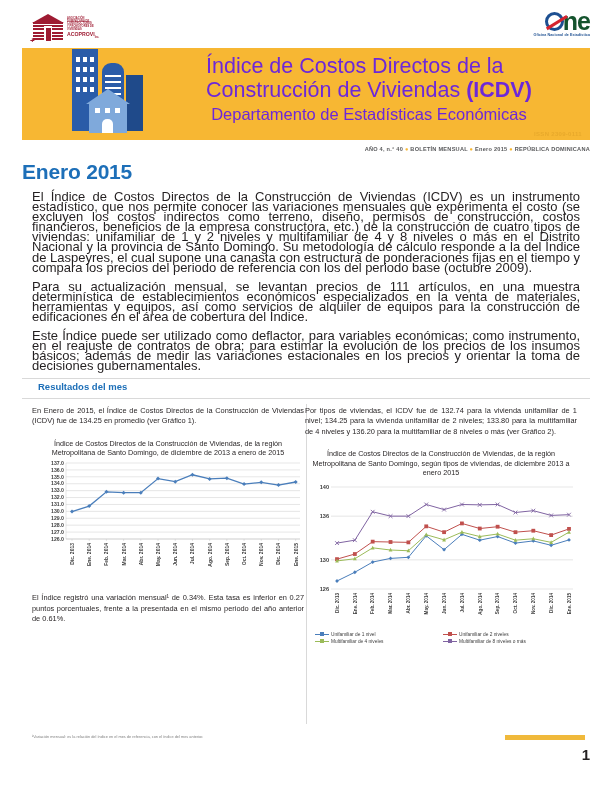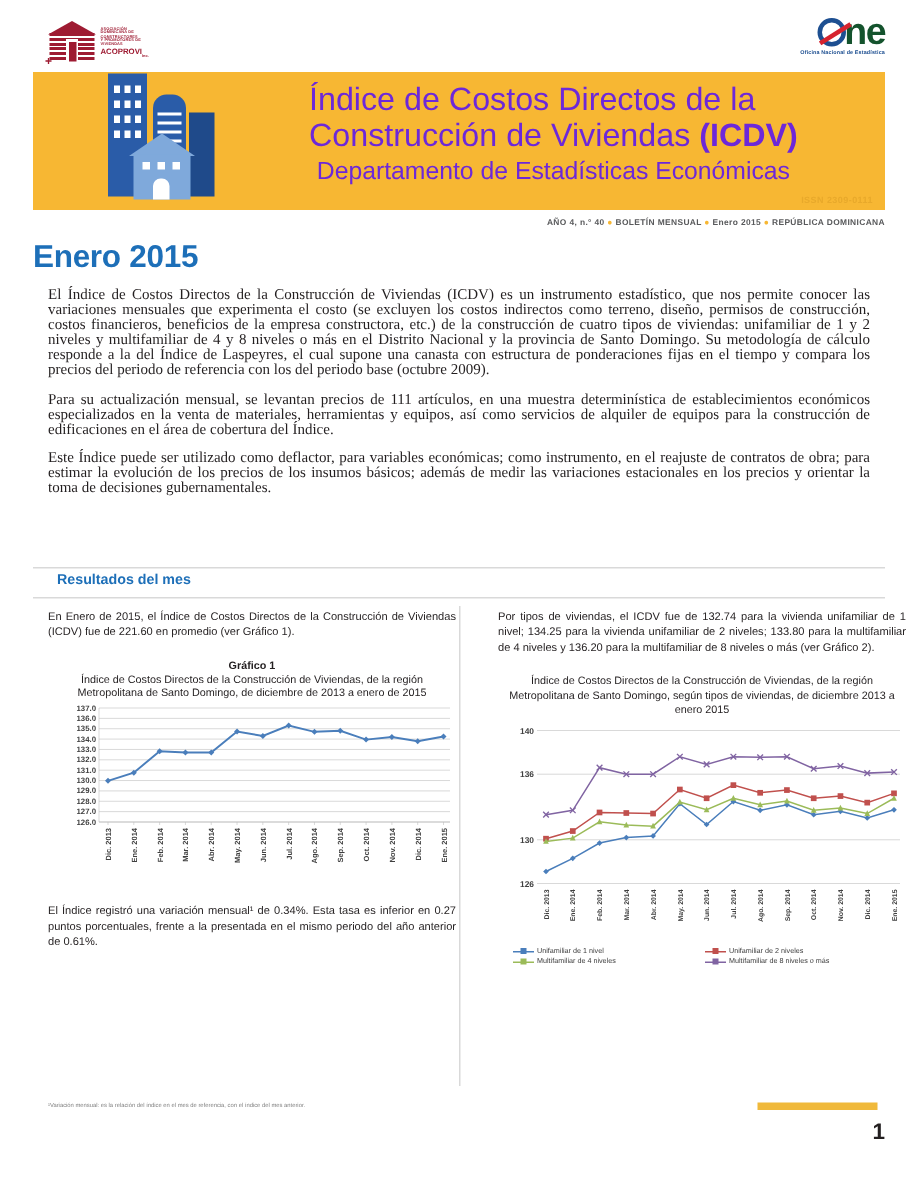"El Índice de Costos Directos" .intro p { font-family: Liberation Serif, serif -> none; font-size: 10px -> 13px }
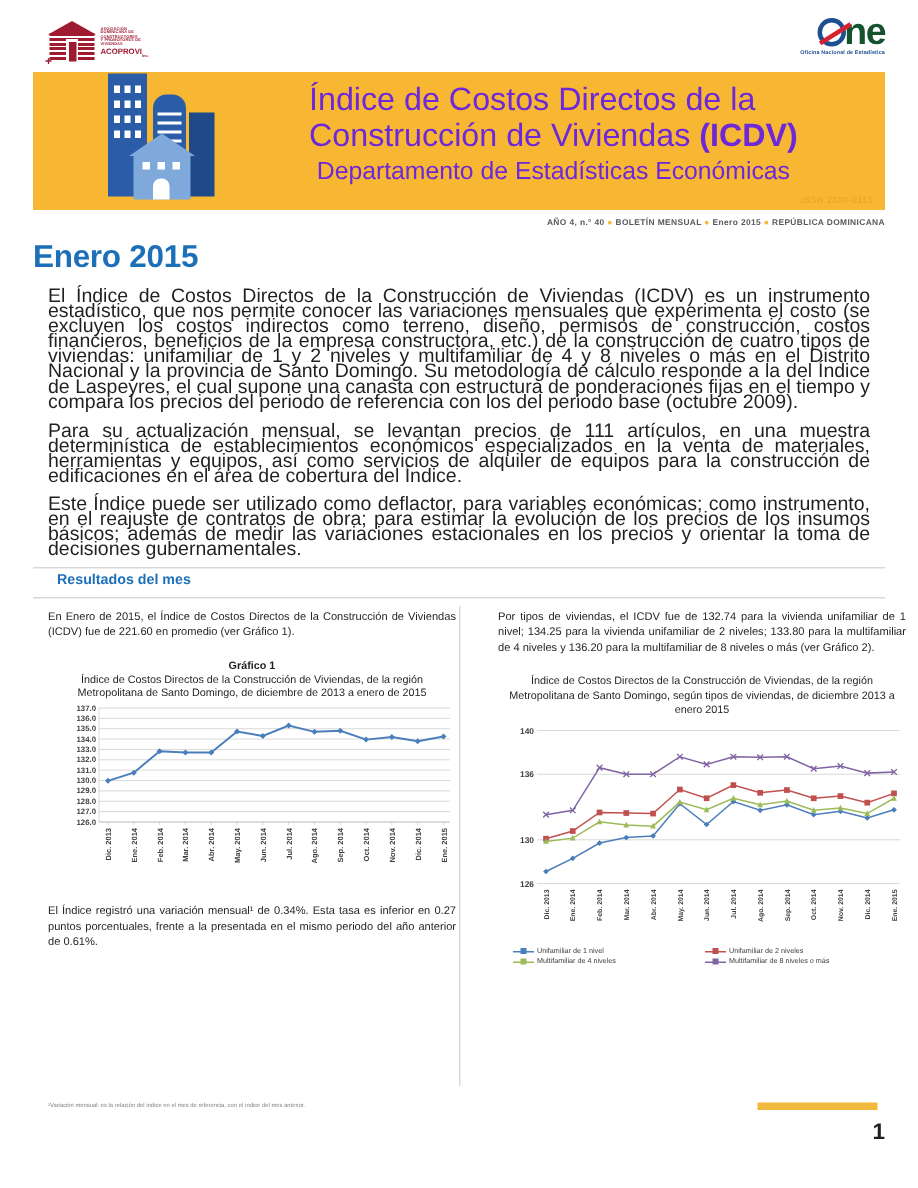"En Enero de 2015, el" p { text: 221.60 -> 134.25 }
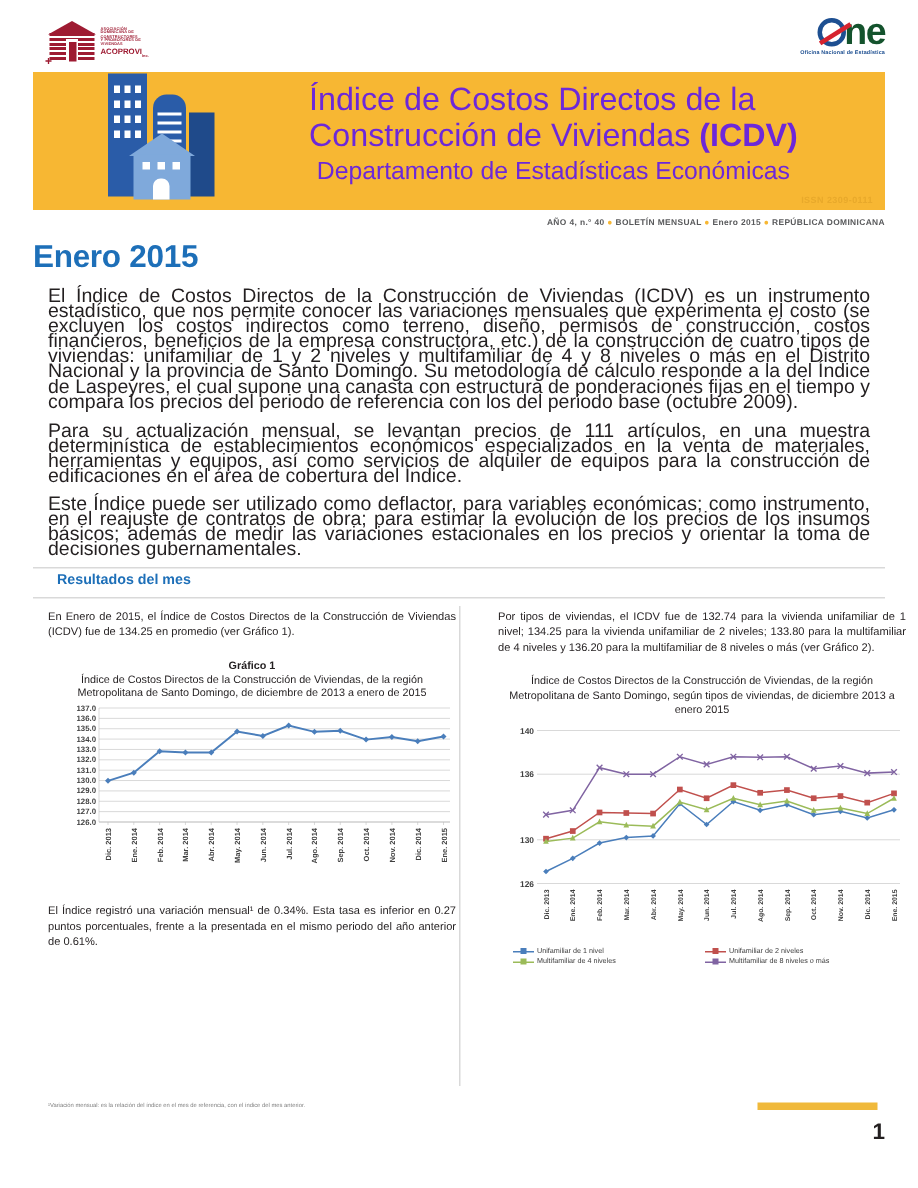"Por tipos de viviendas, el" .col.right { left: 332px -> 305px }
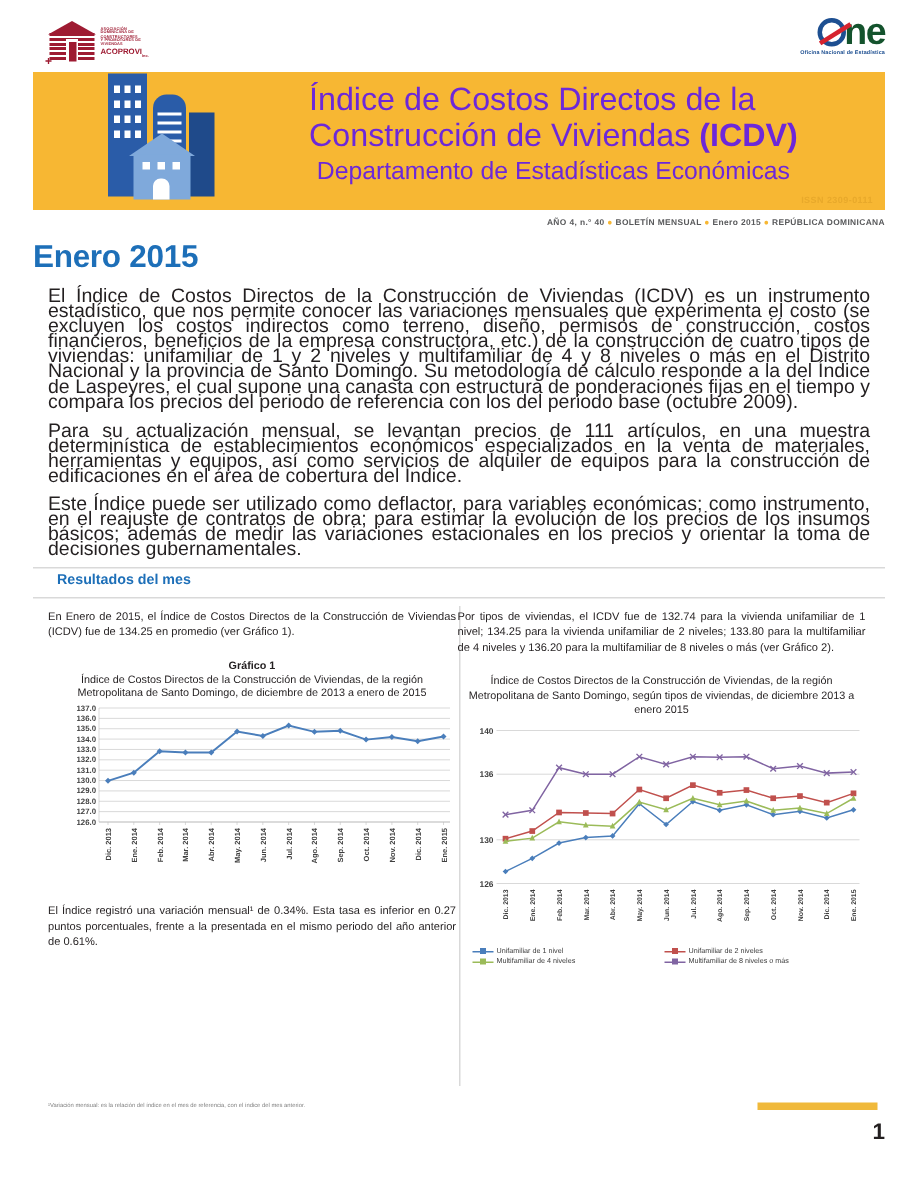"Gráfico 1" span.gnum { html: <span>Gráfico 1</span> -> none }
